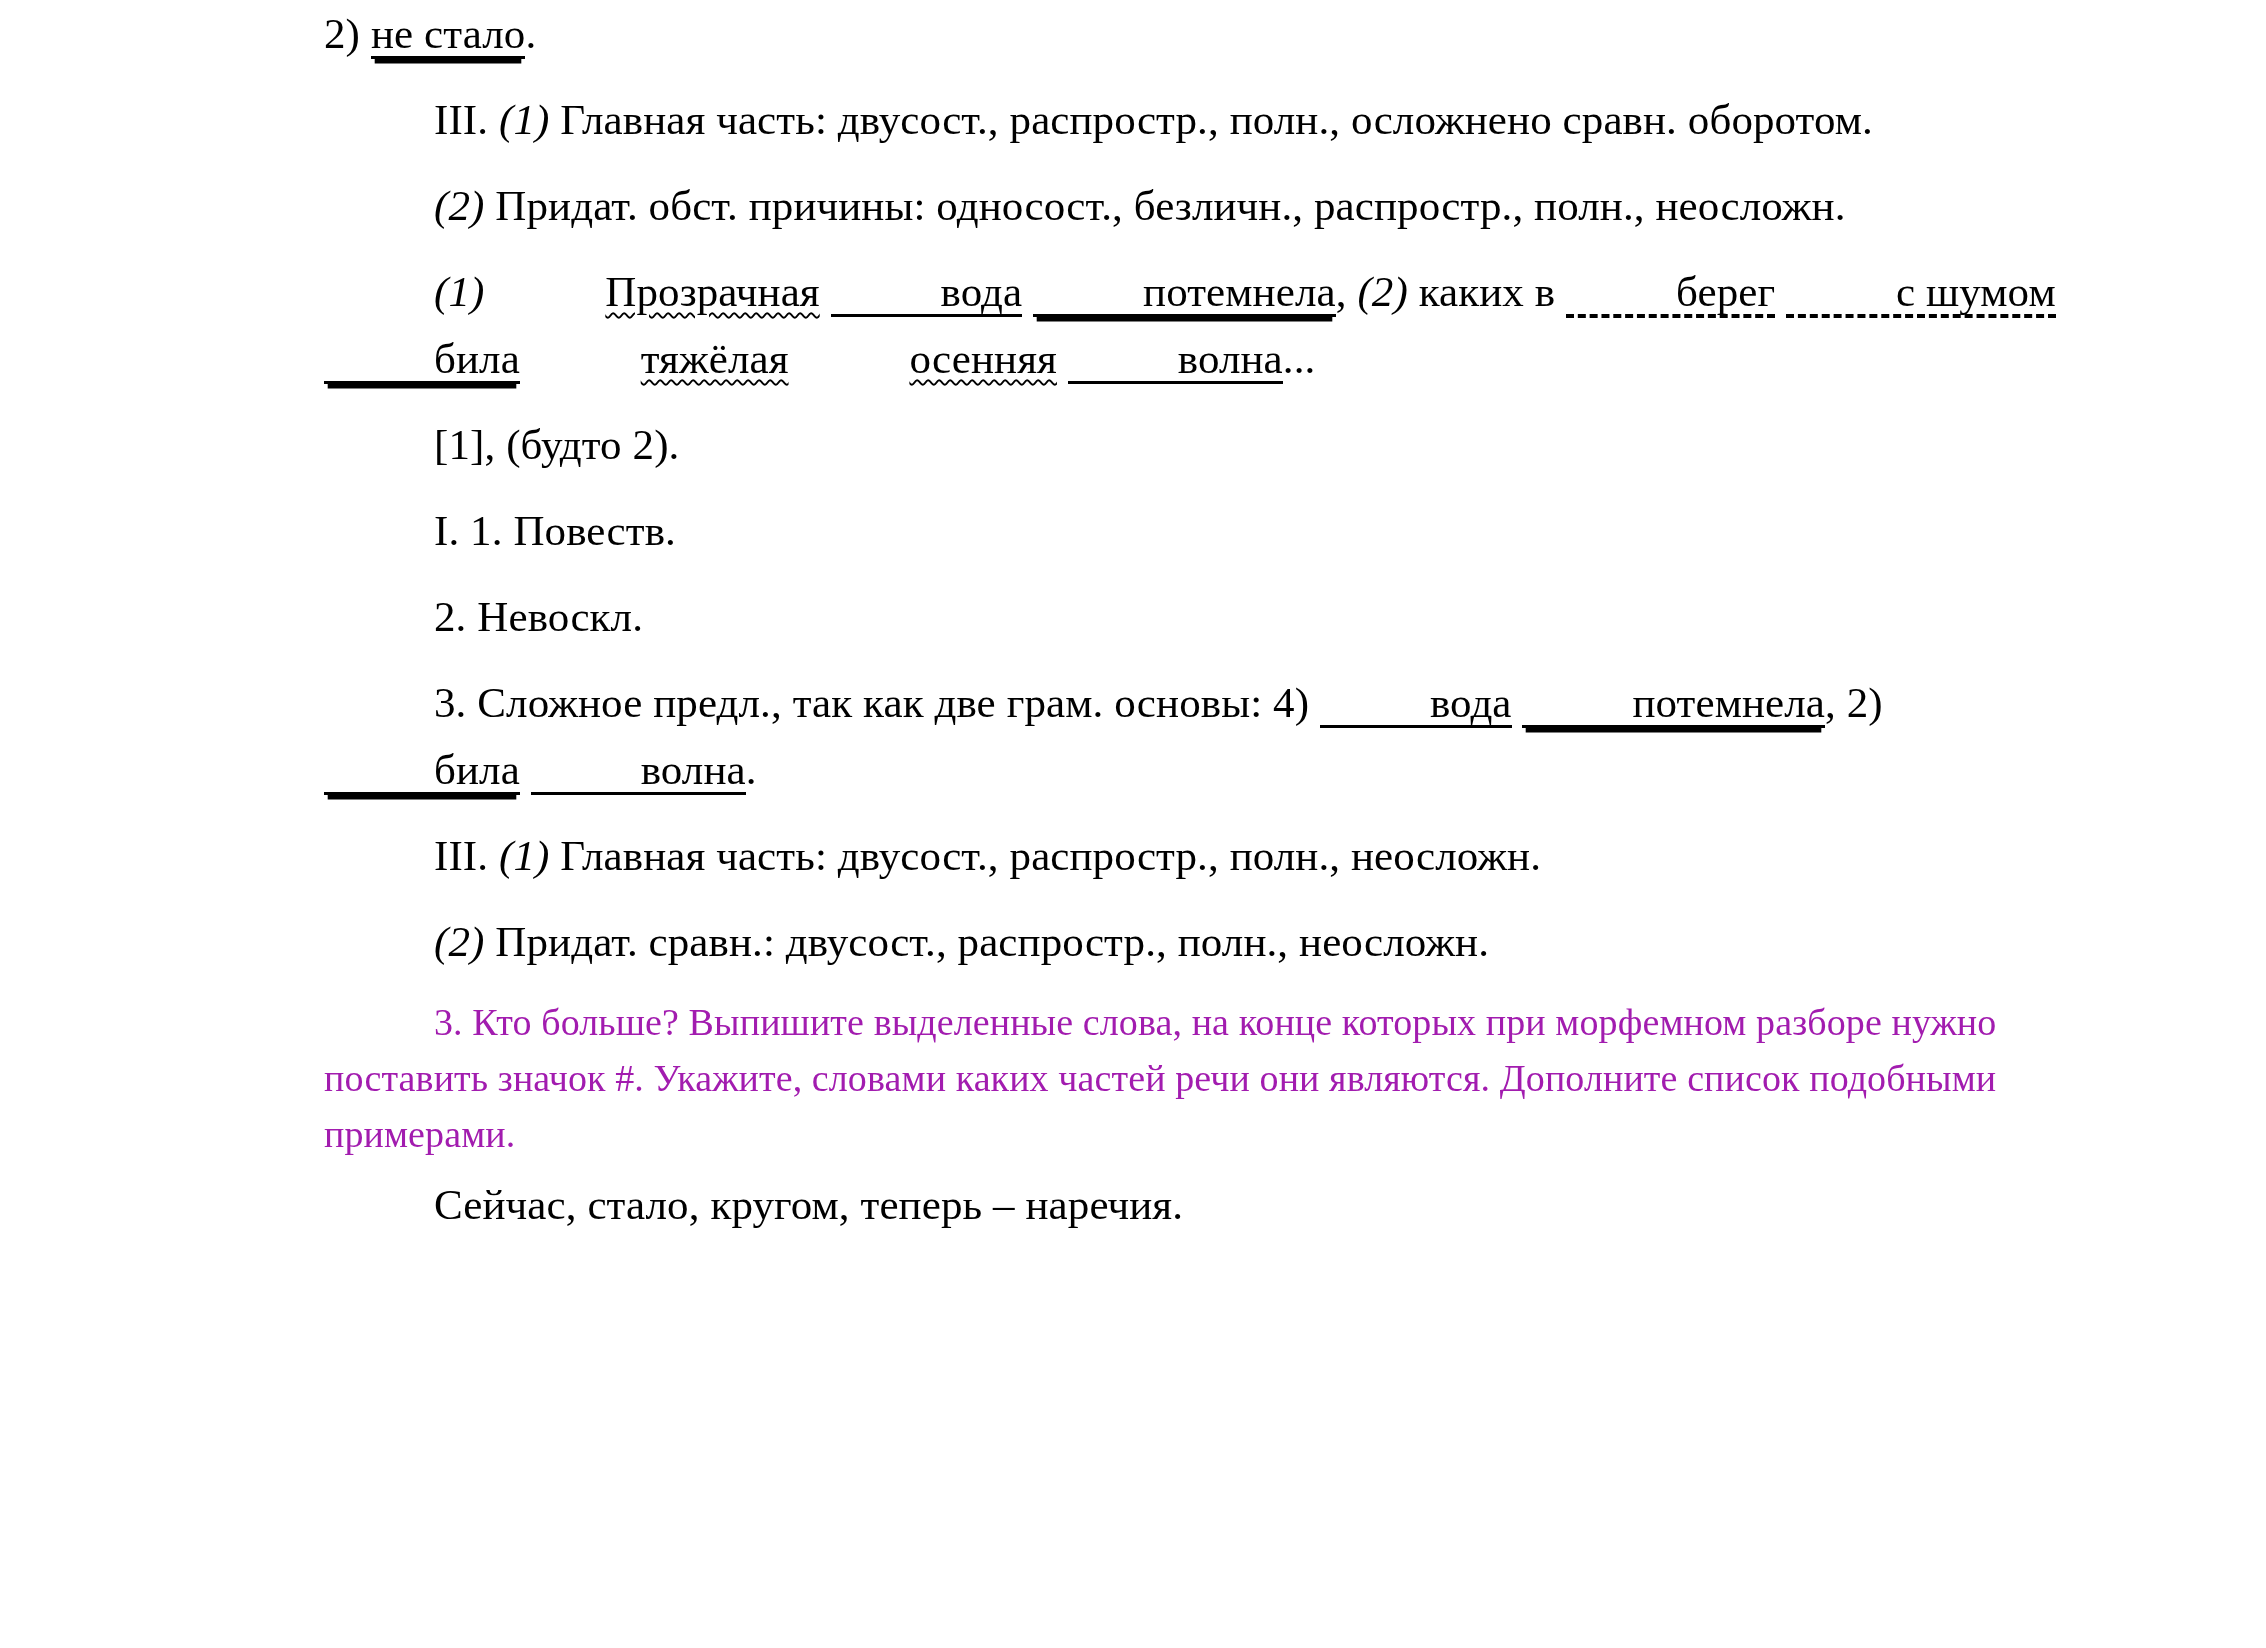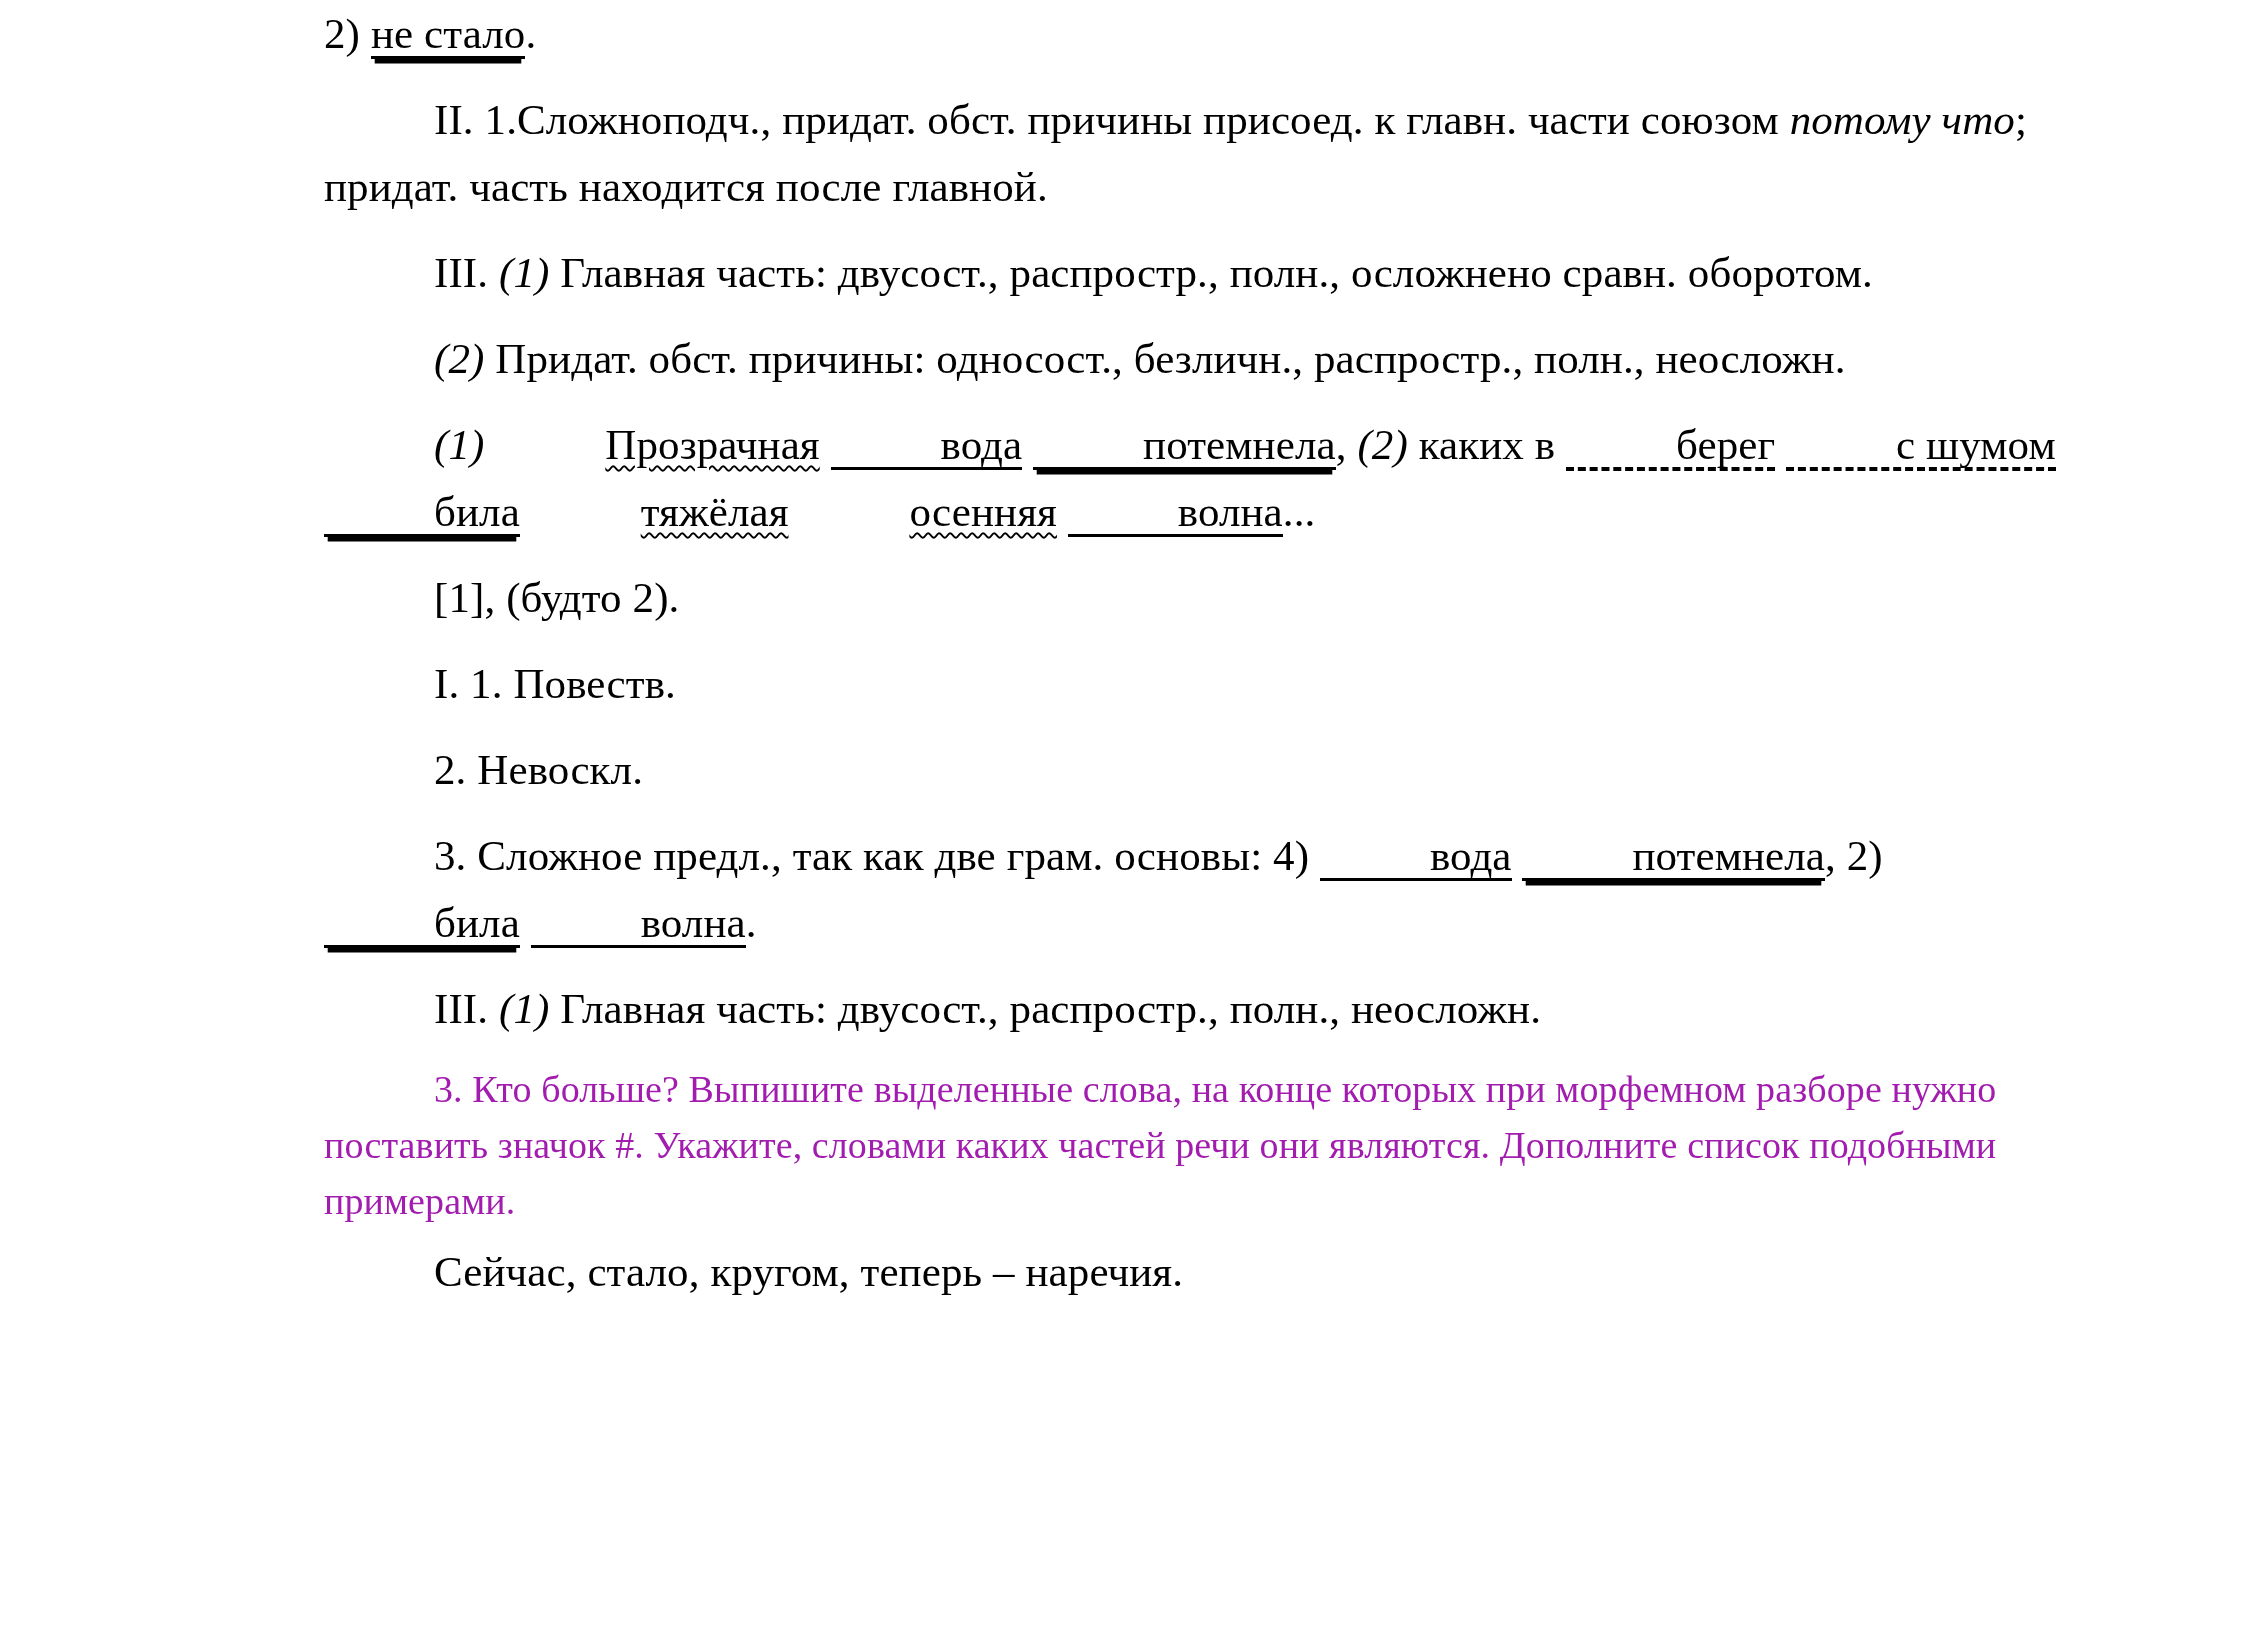"II. 1.Сложноподч., придат. обст. причины" p.para { html: <p> <span>II.</span> <span>1.Сложноподч., придат. обст. причины присоед. к главн. части союзом </span><span>потому что</span><span>; придат. часть находится после главной.</span> </p> -> none }
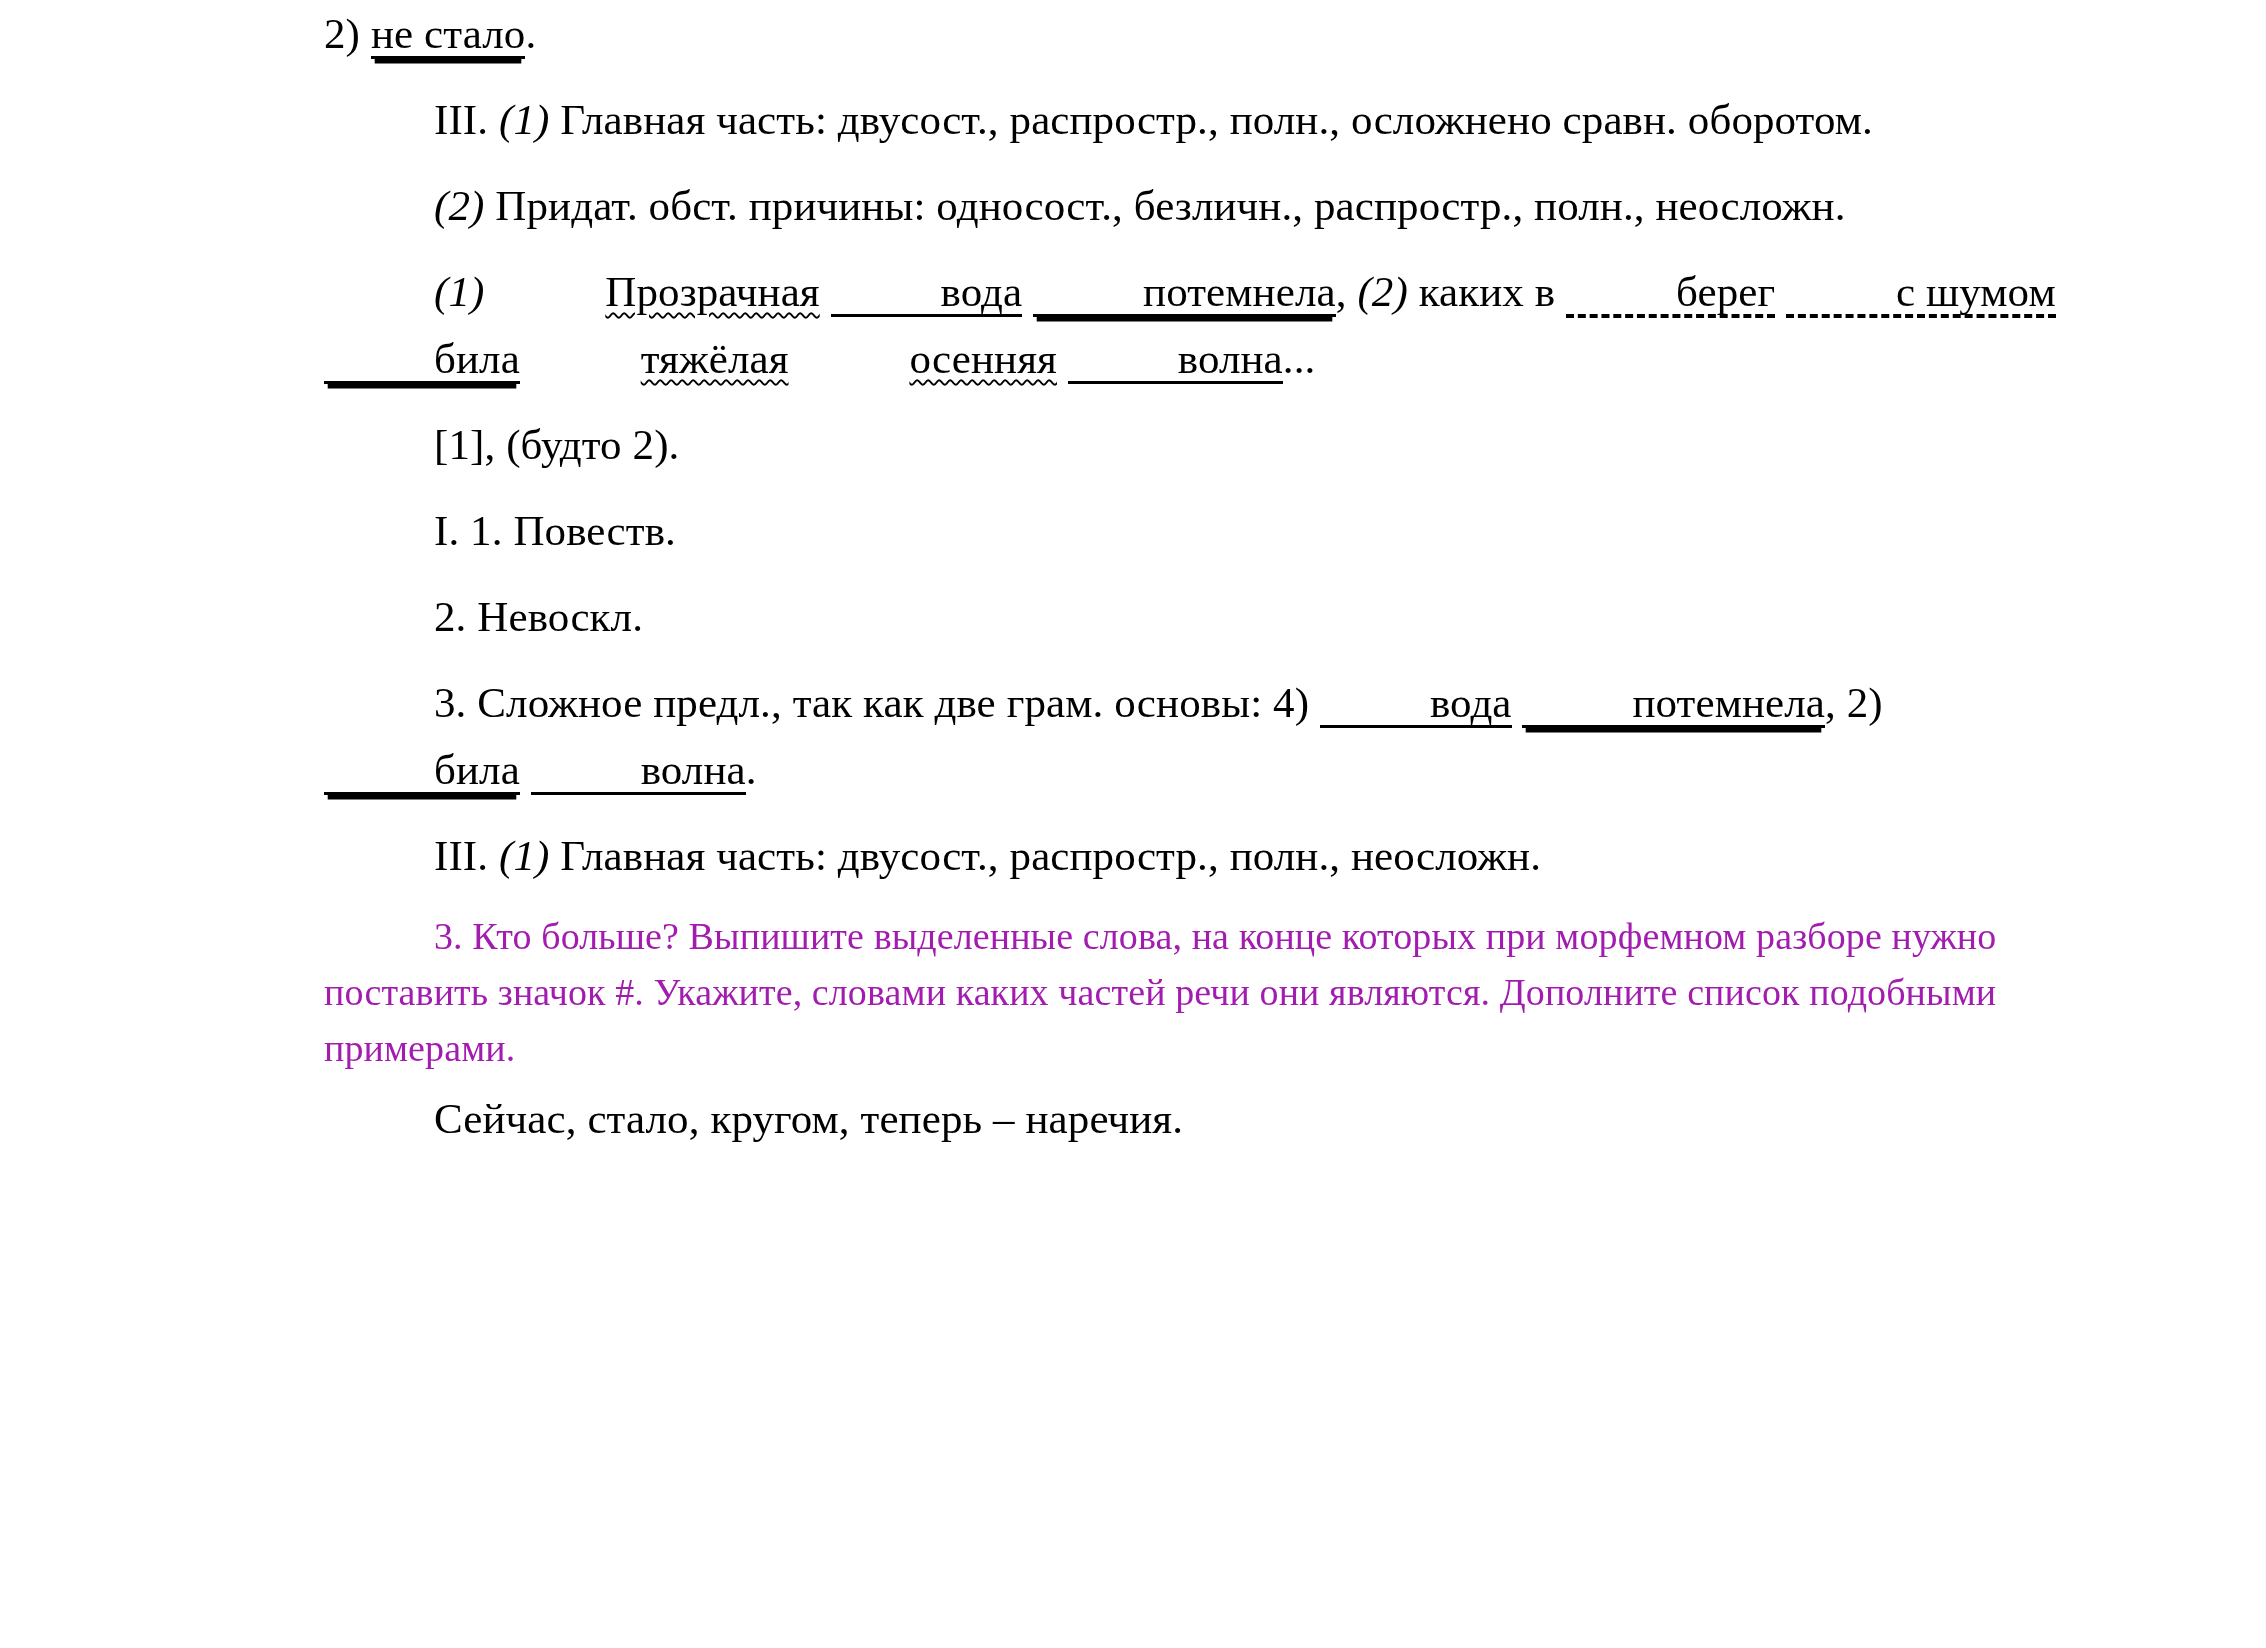"(2) Придат. сравн.: двусост.," p.para { html: none -> <p> <span>(2)</span> <span>Придат. сравн.: двусост., распростр., полн., неосложн.</span> </p> }
